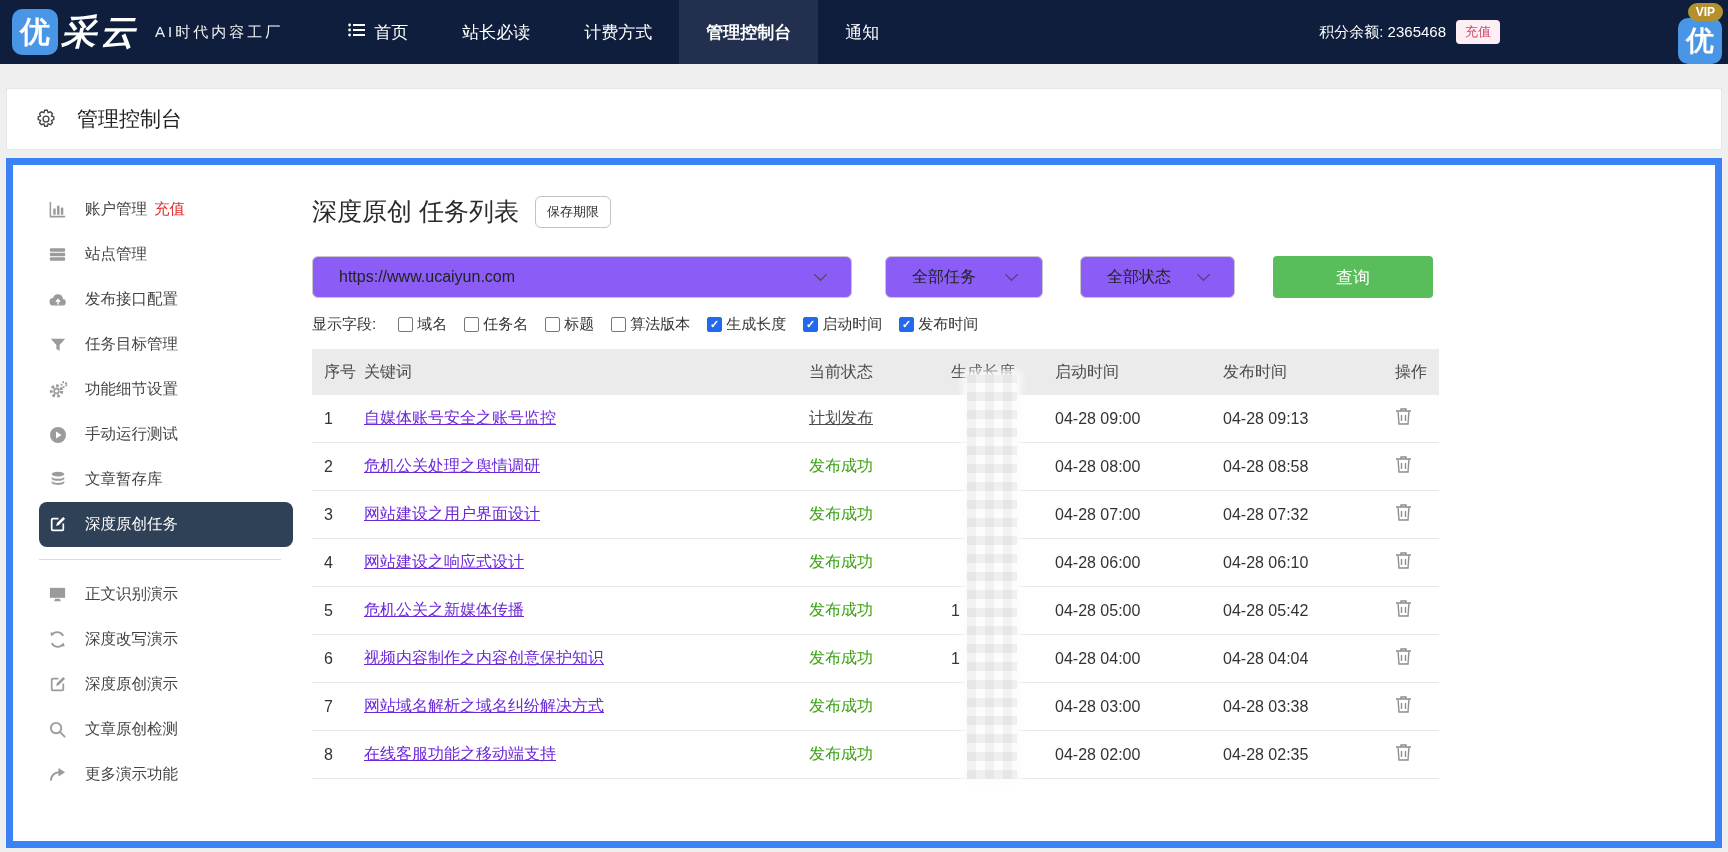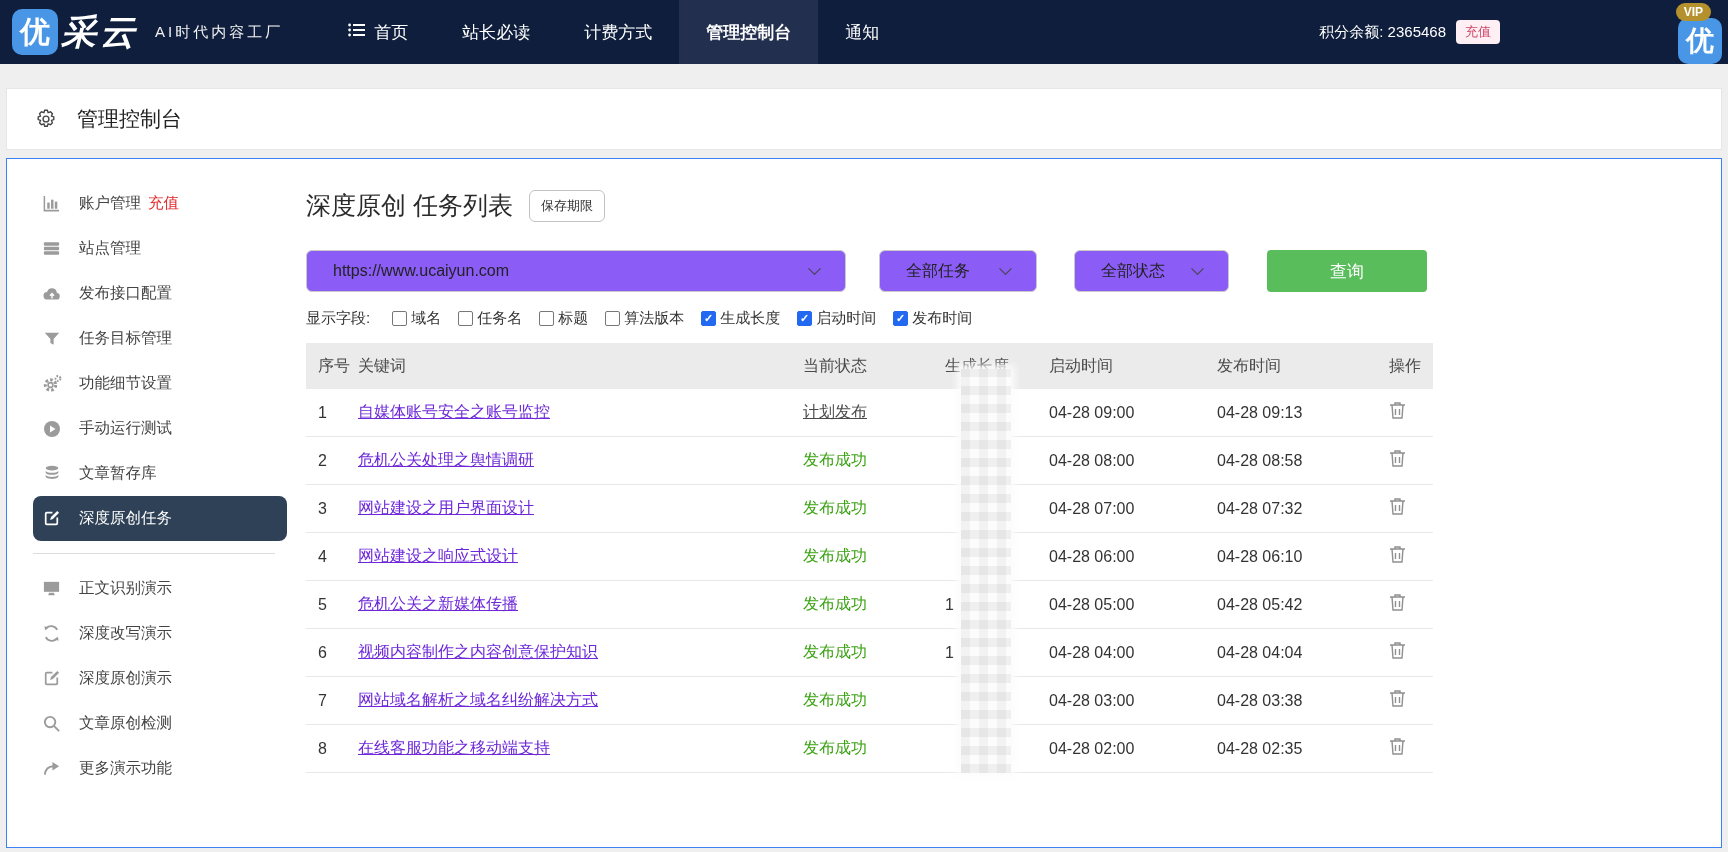"VIP" .vip-badge { right: 12px -> 0 }
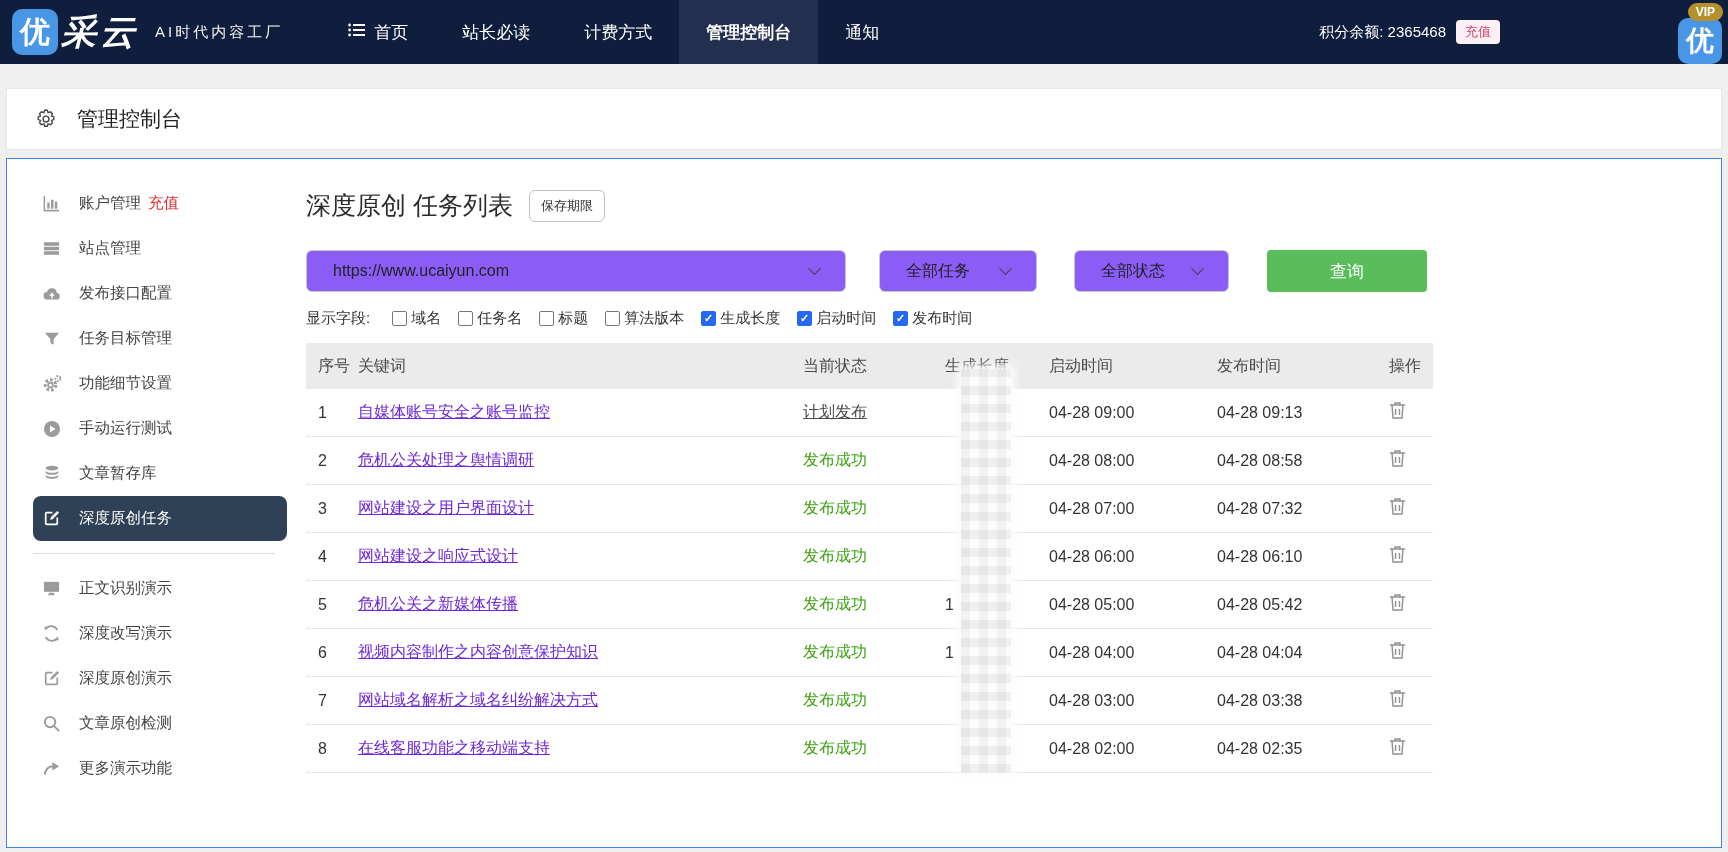"账户管理 充值" .main-card { border: 1px solid #3b82f6 -> 7px solid #3b82f6 }
